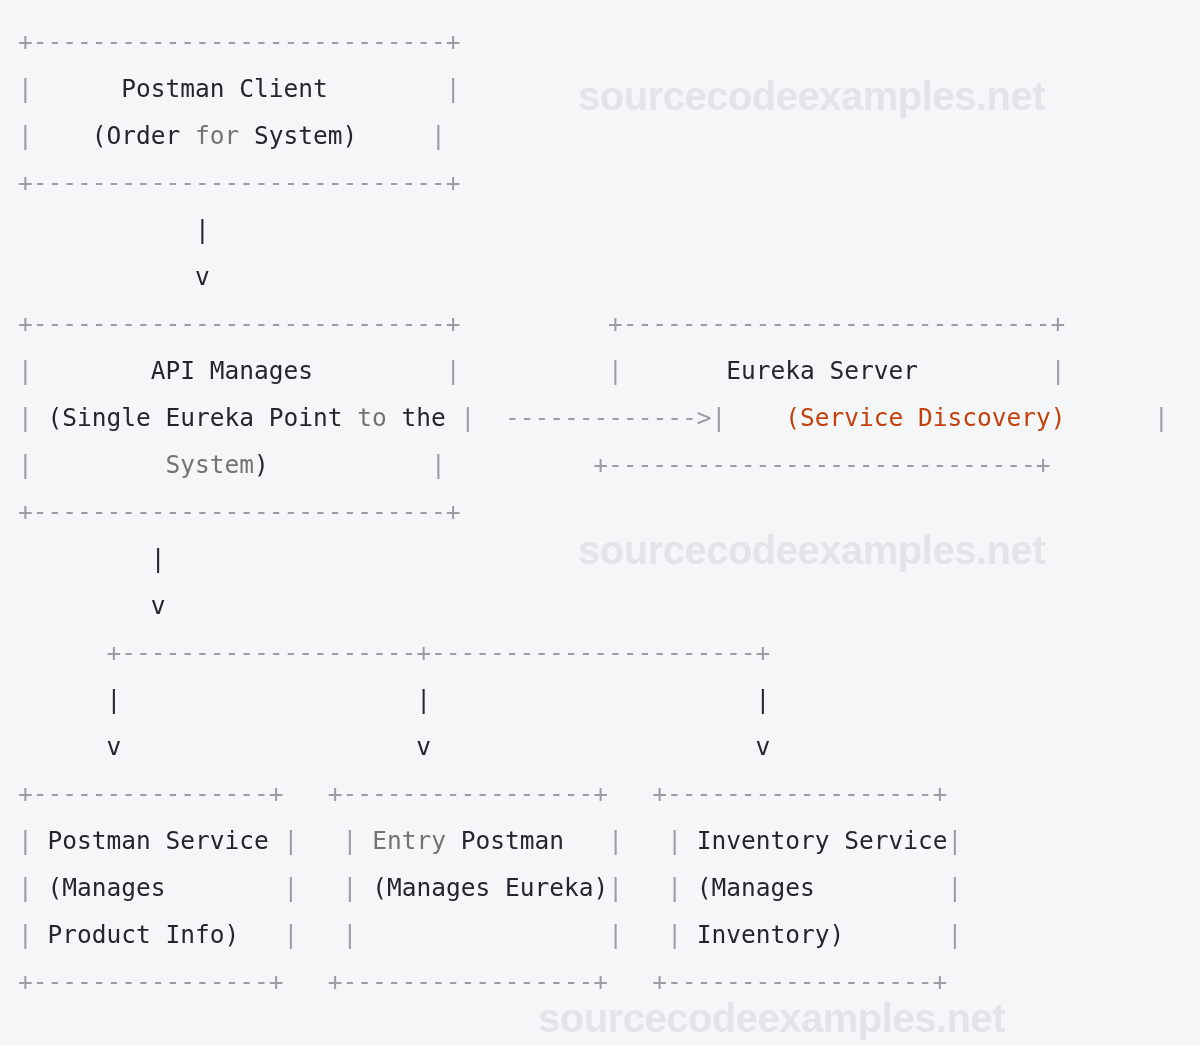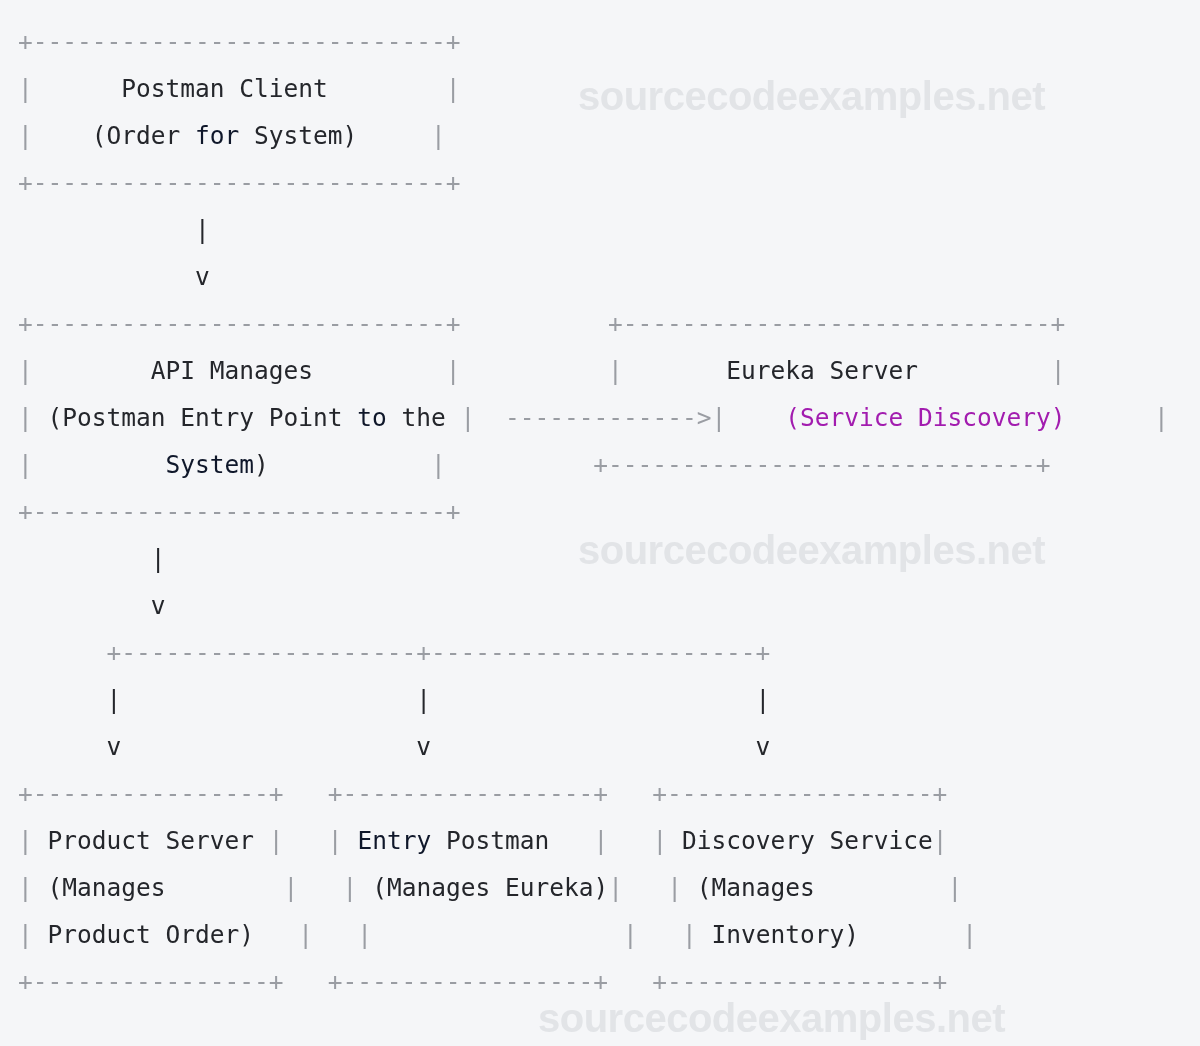"for" .tok-kw { color: #0f172a -> #737373 }
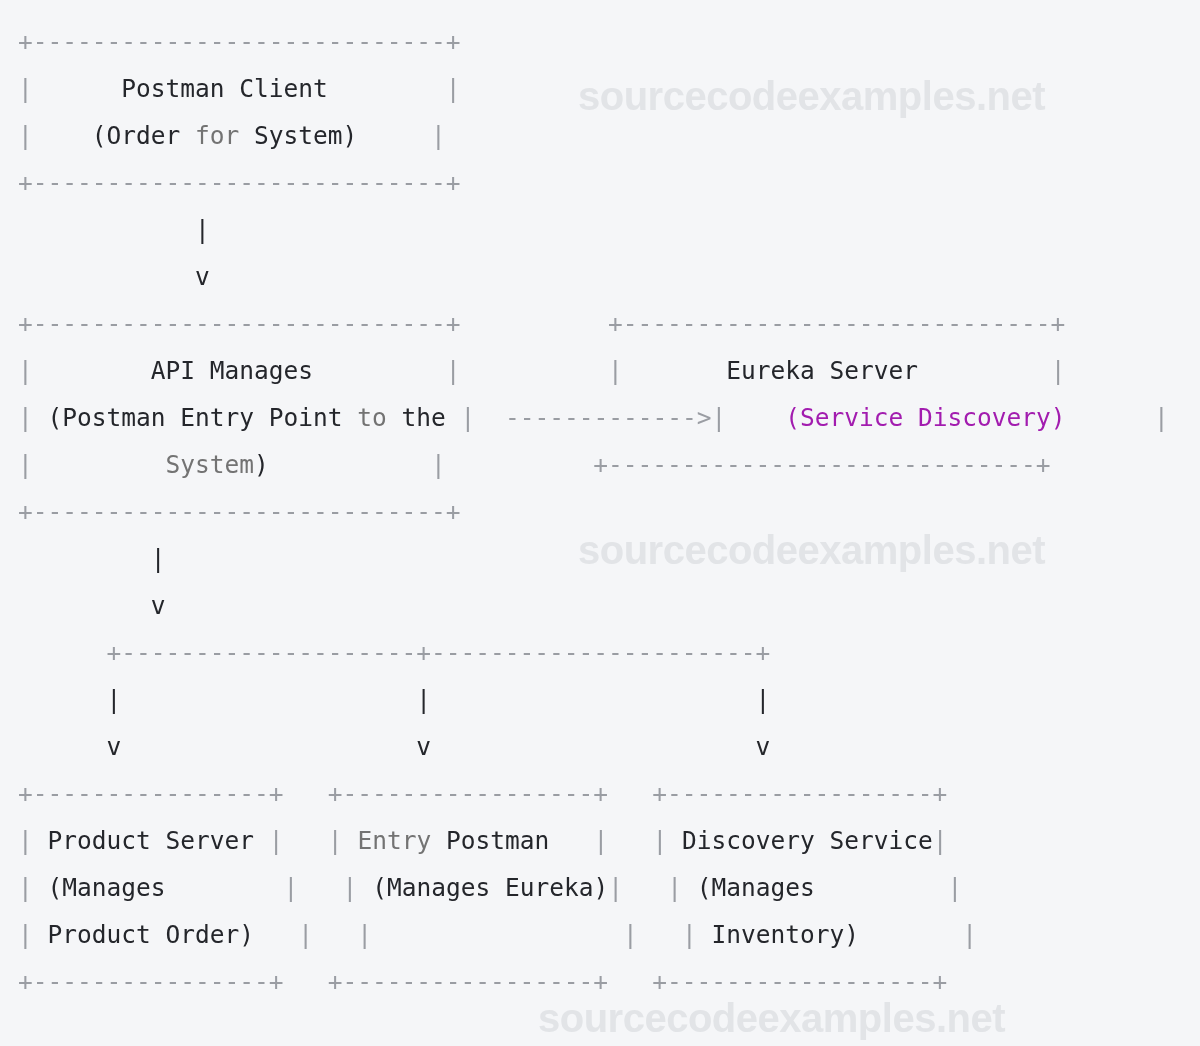"(Postman Entry Point" span.tok-plain { text: Postman Entry -> Single Eureka }
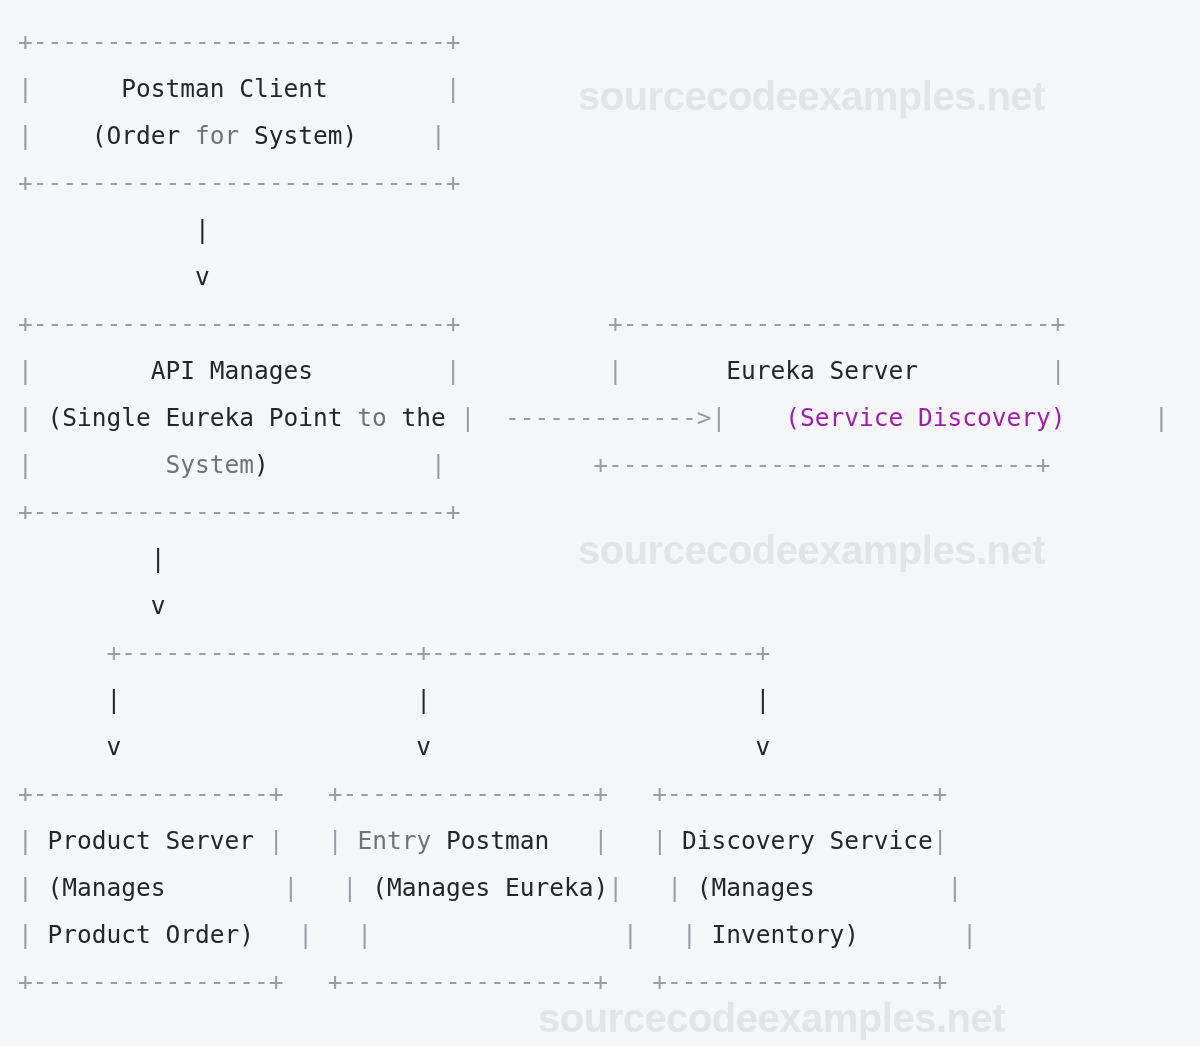"(Service Discovery)" .tok-comment { color: #a21caf -> #c2410c }
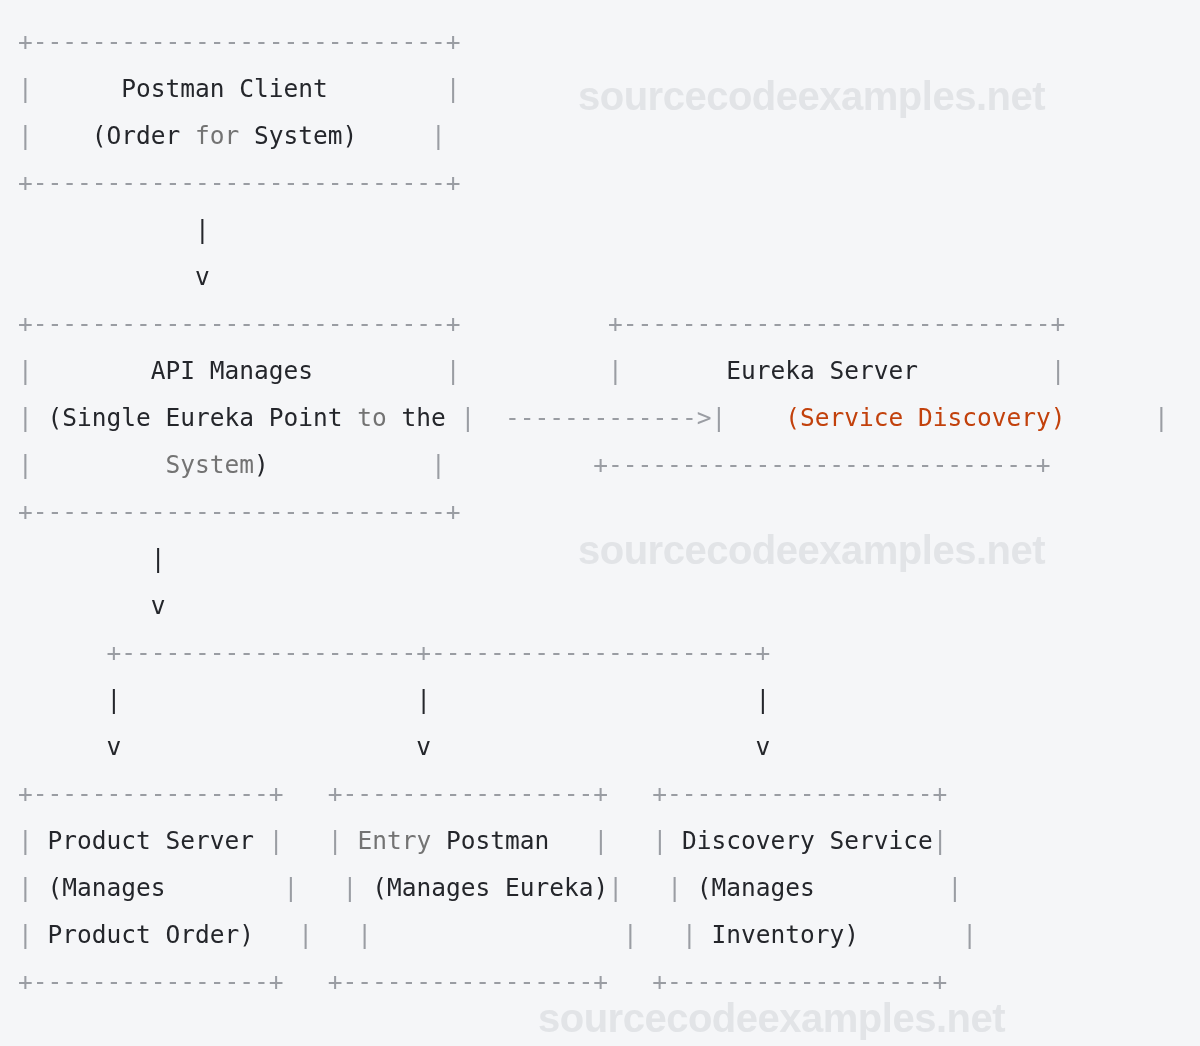"Product Server" span.tok-plain { text: Product Server -> Postman Service }
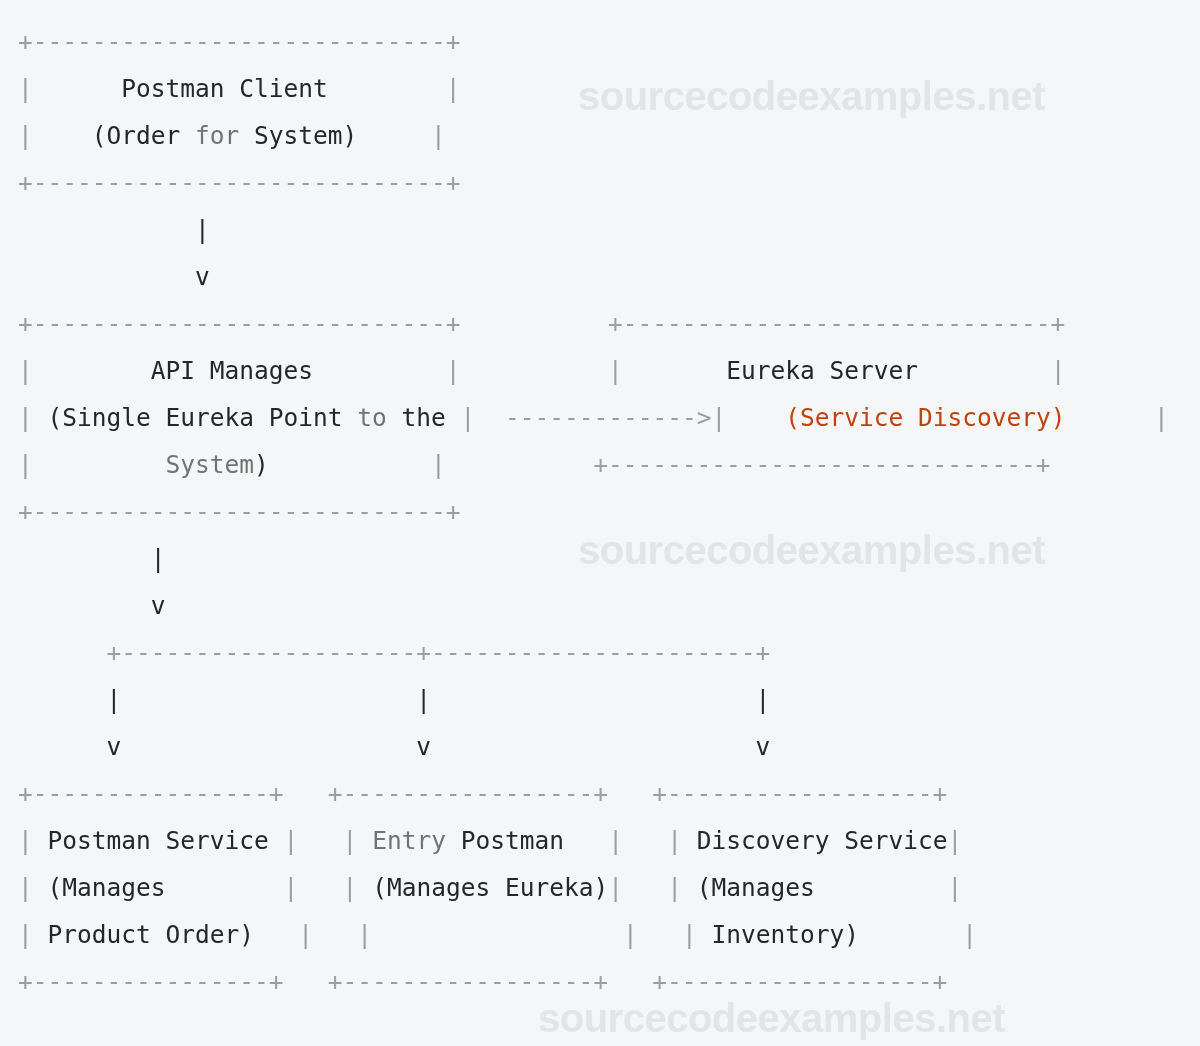"Discovery Service" span.tok-plain { text: Discovery -> Inventory }
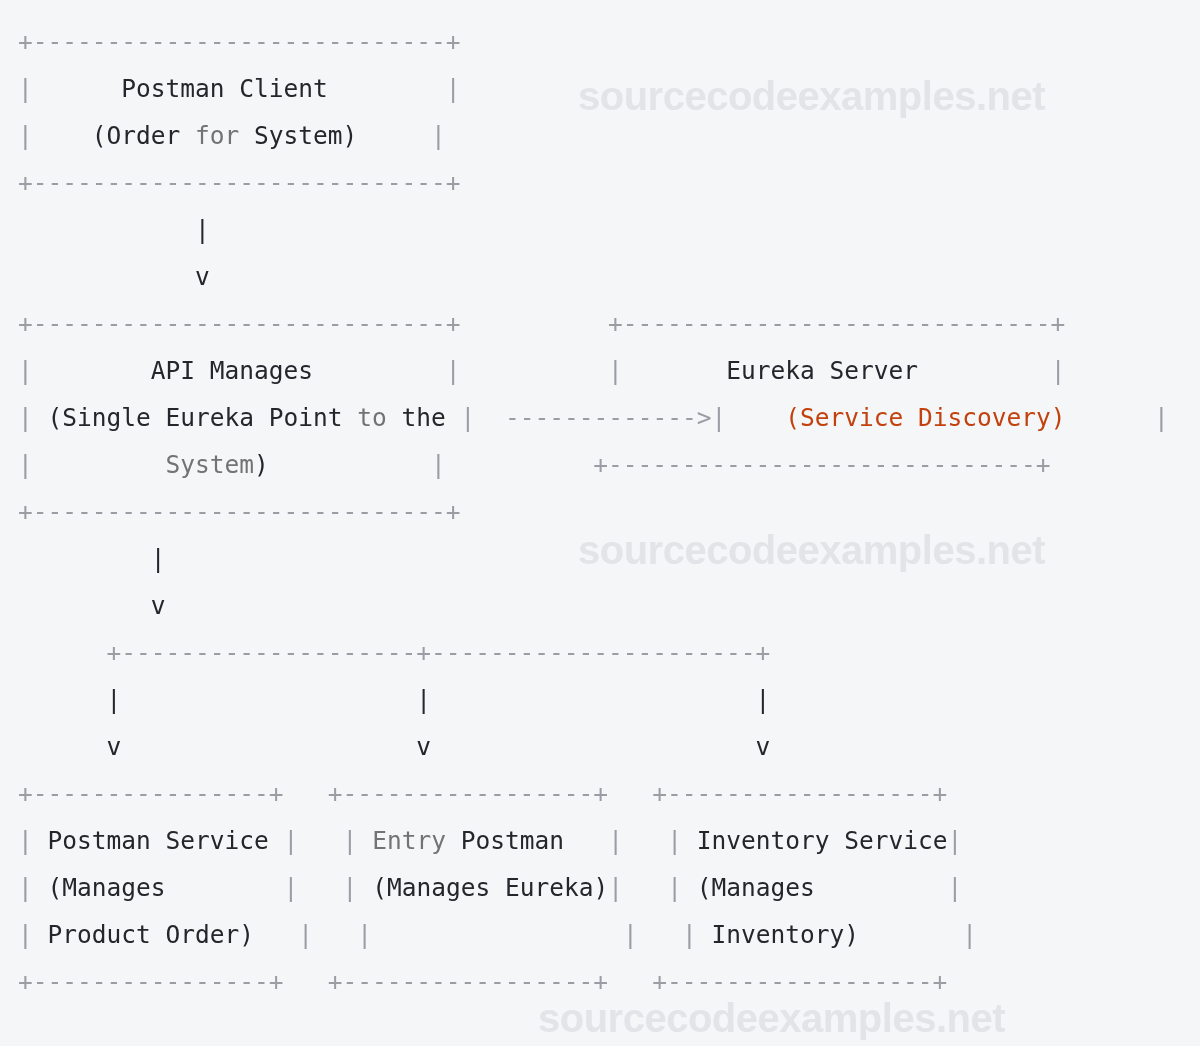"Product Order)" span.tok-plain { text: Order -> Info }
